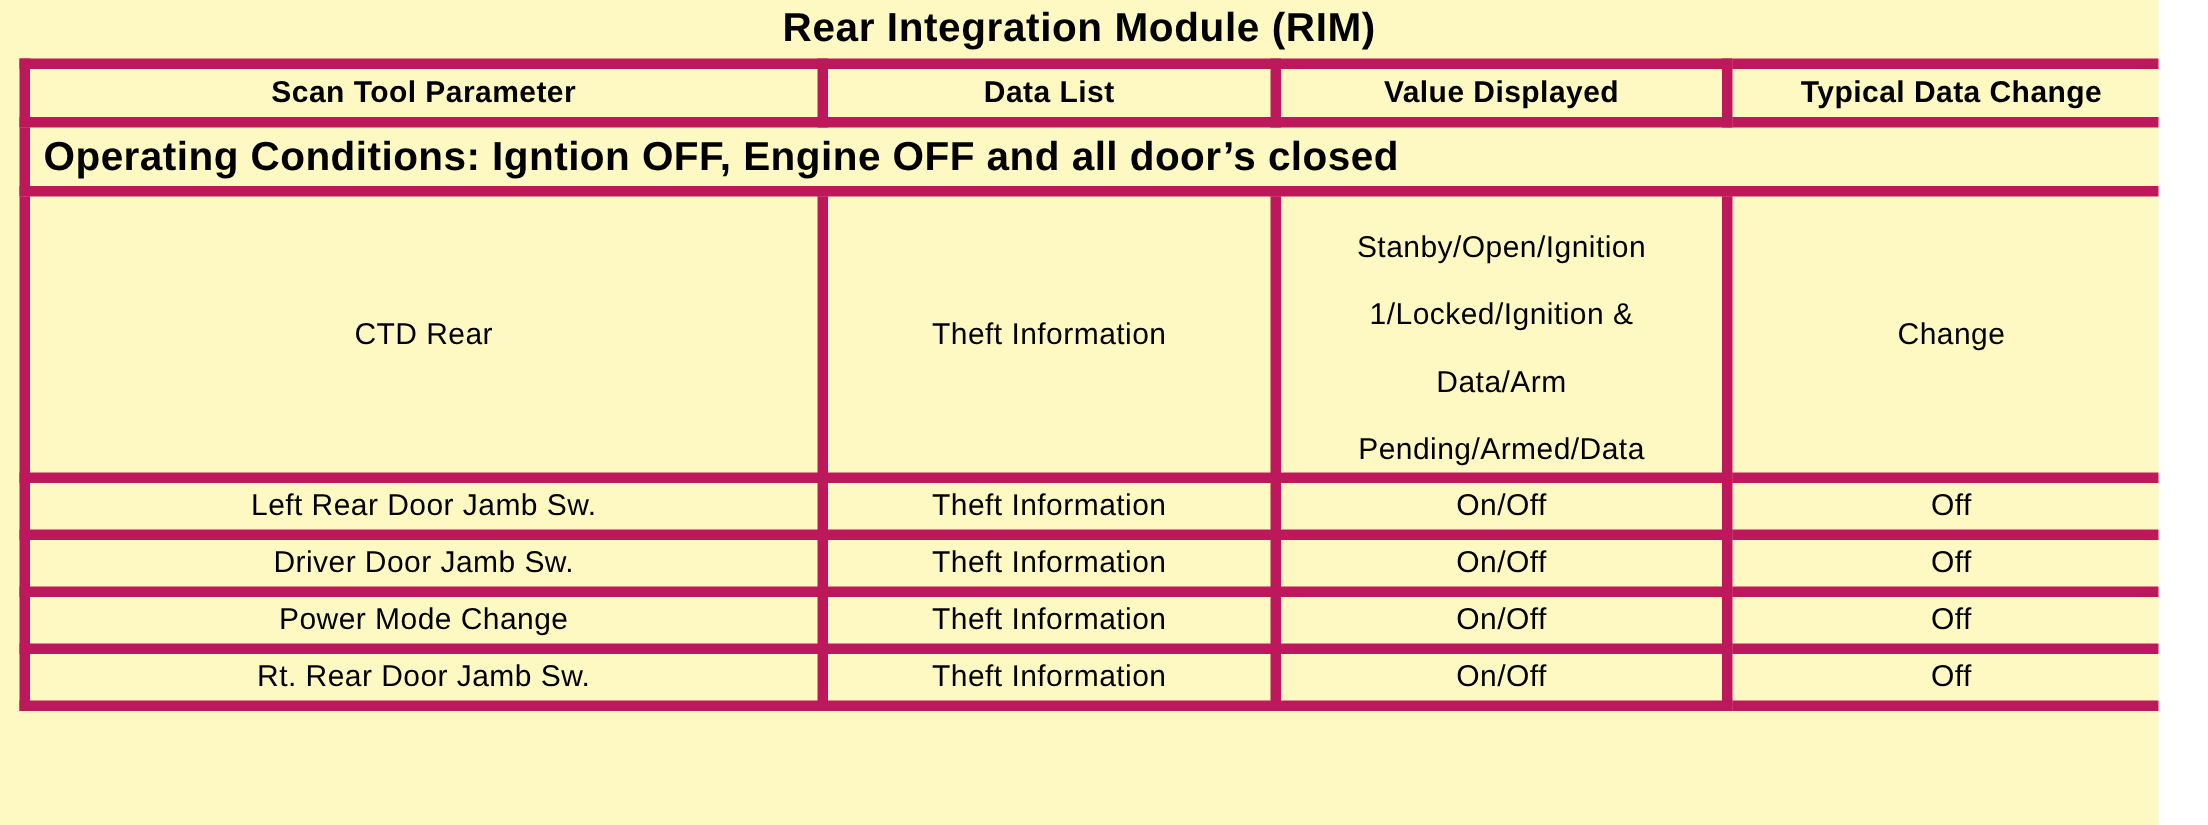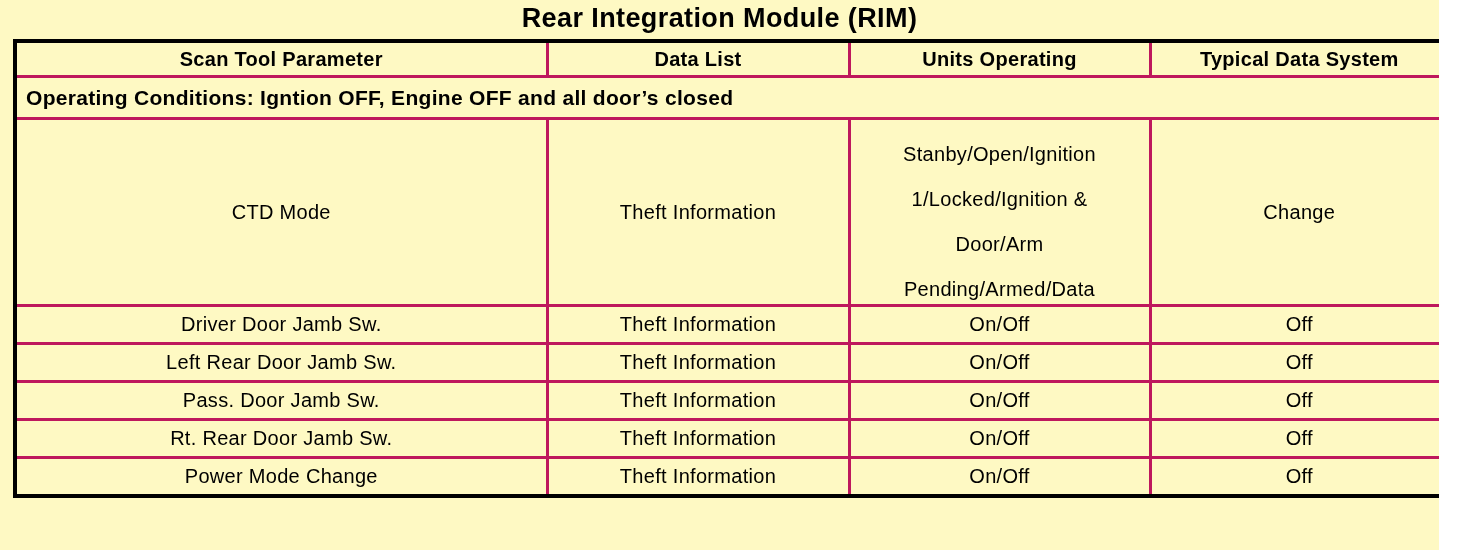"Scan Tool Parameter" table.rim th, table.rim td { border: 3px solid #be185d -> 7px solid #be185d }
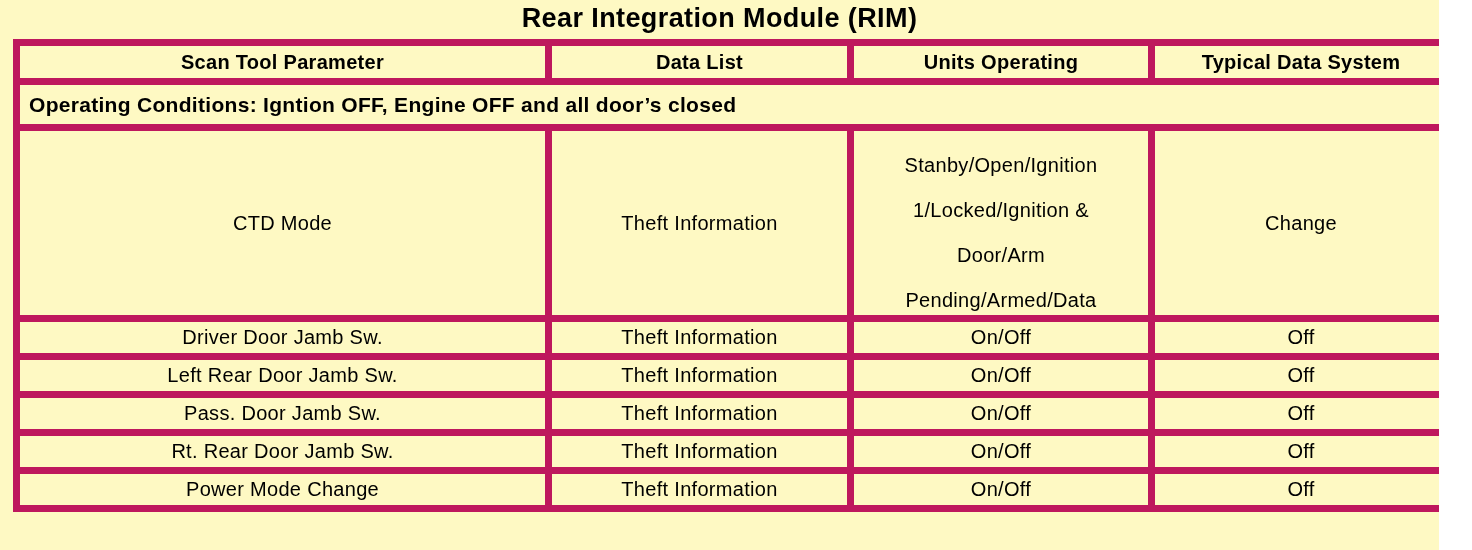"Units Operating" th { text: Units Operating -> Value Displayed }
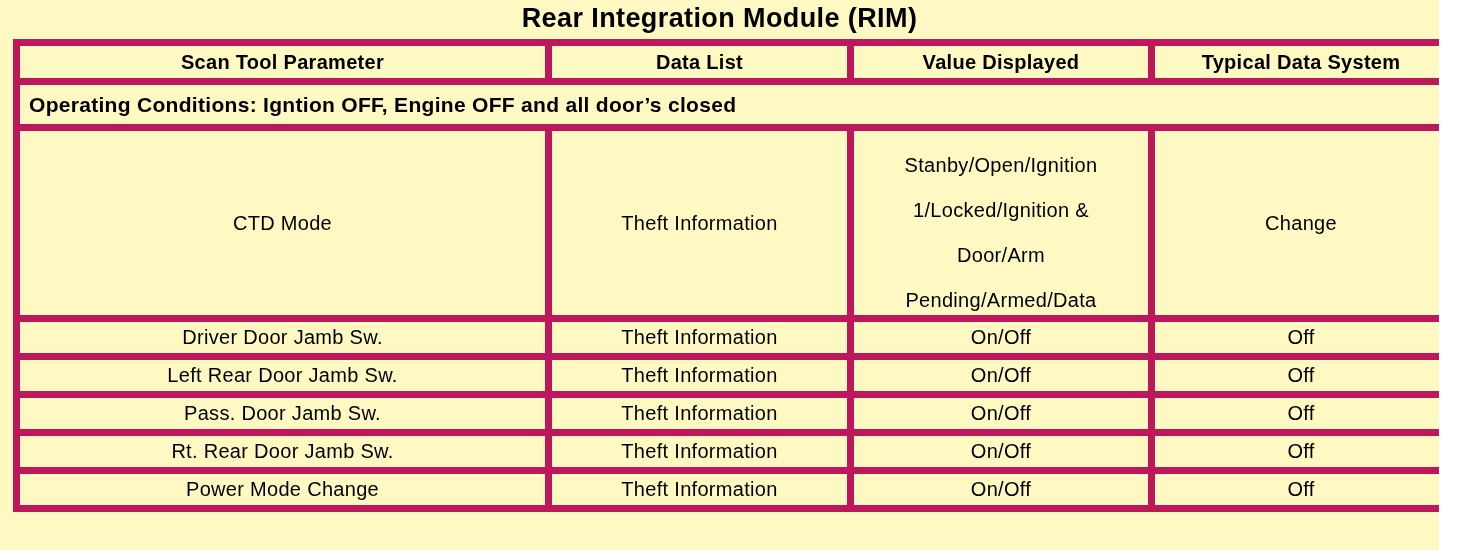"Typical Data System" th { text: System -> Change }
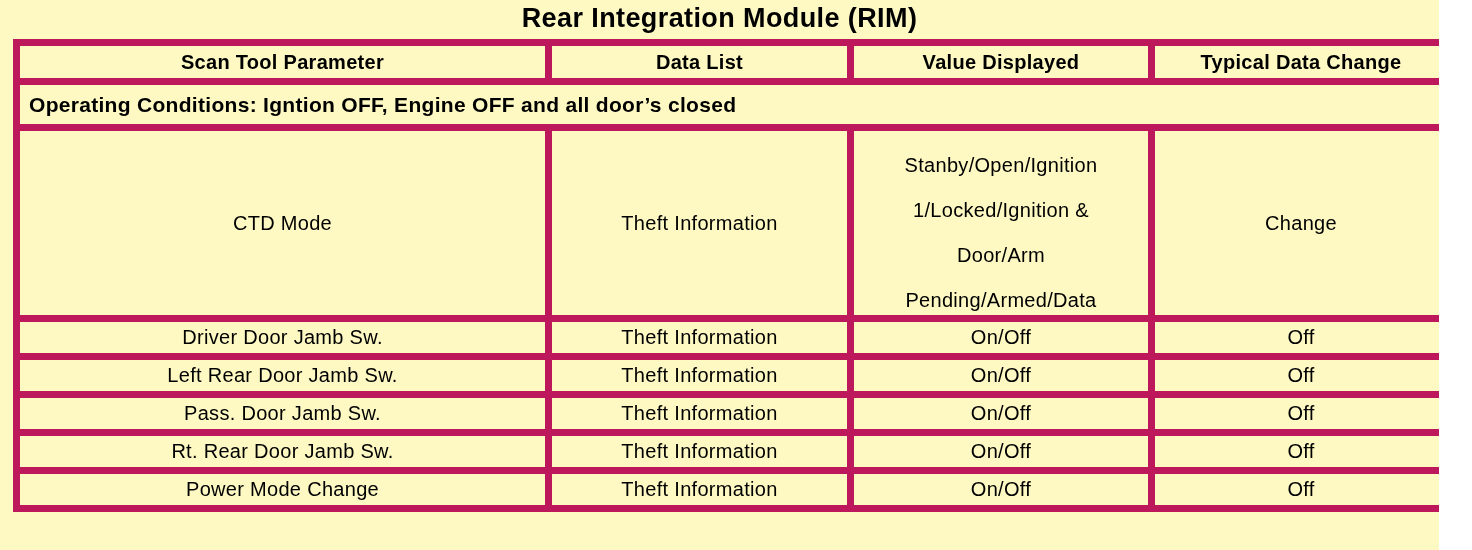"Operating Conditions: Igntion OFF," tr.op-row td { font-size: 21px -> 27px }
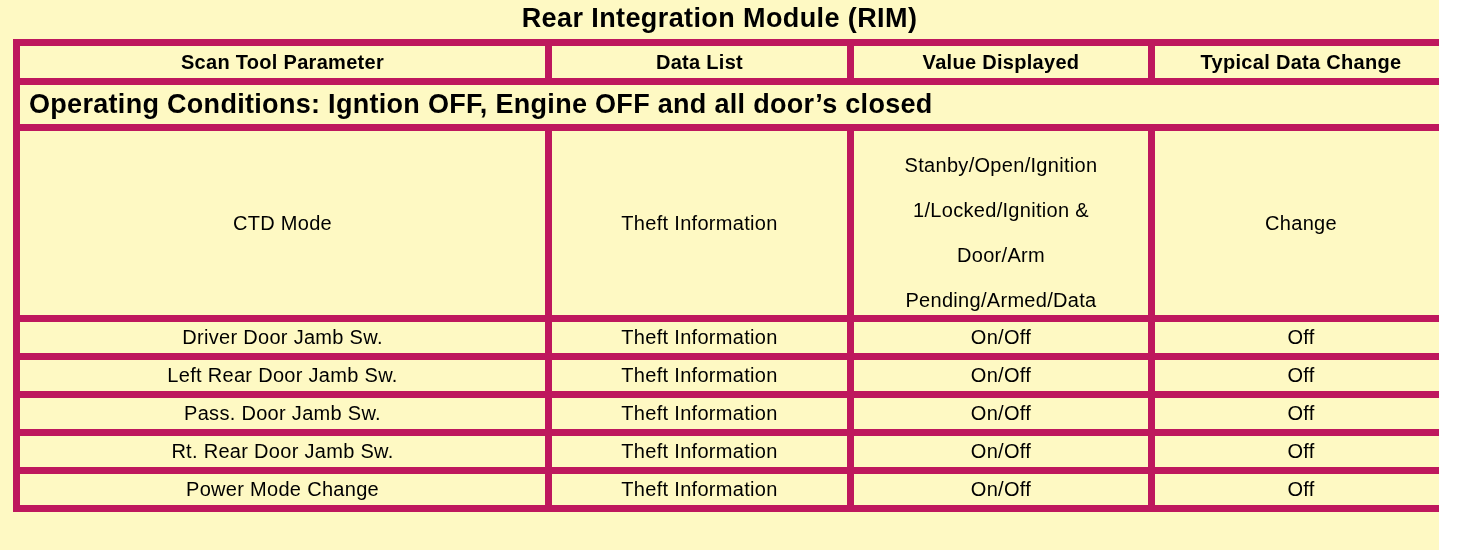"CTD Mode" td.left { text: Mode -> Rear }
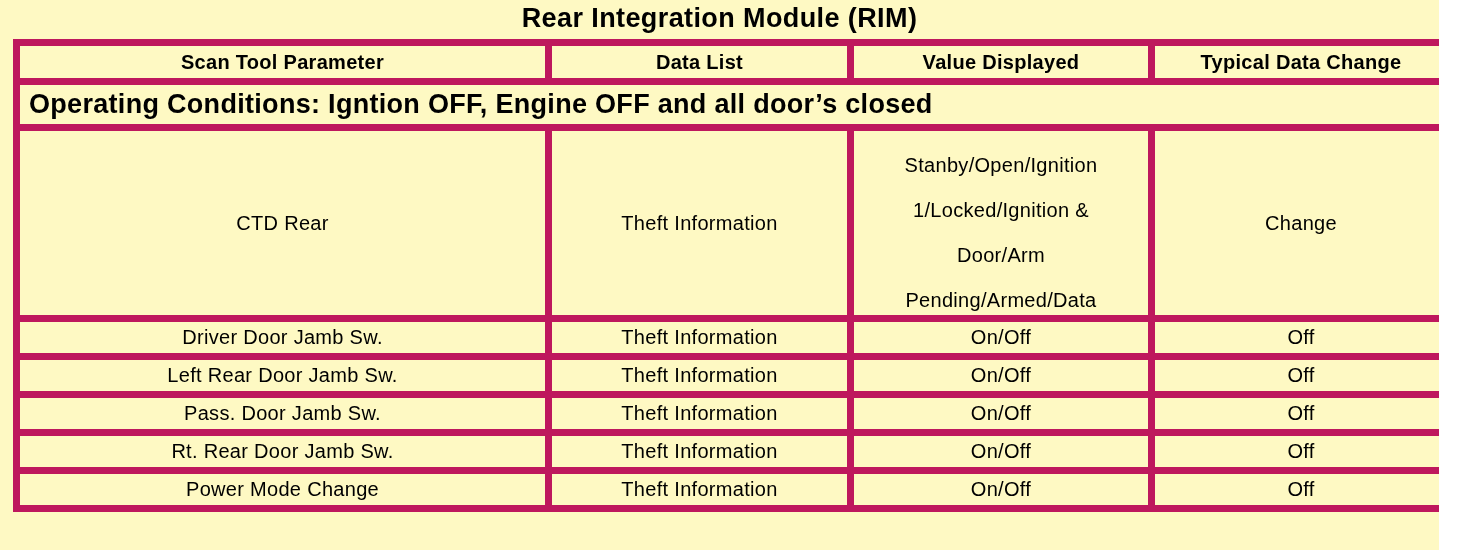"Door/Arm" div.units-line { text: Door/Arm -> Data/Arm }
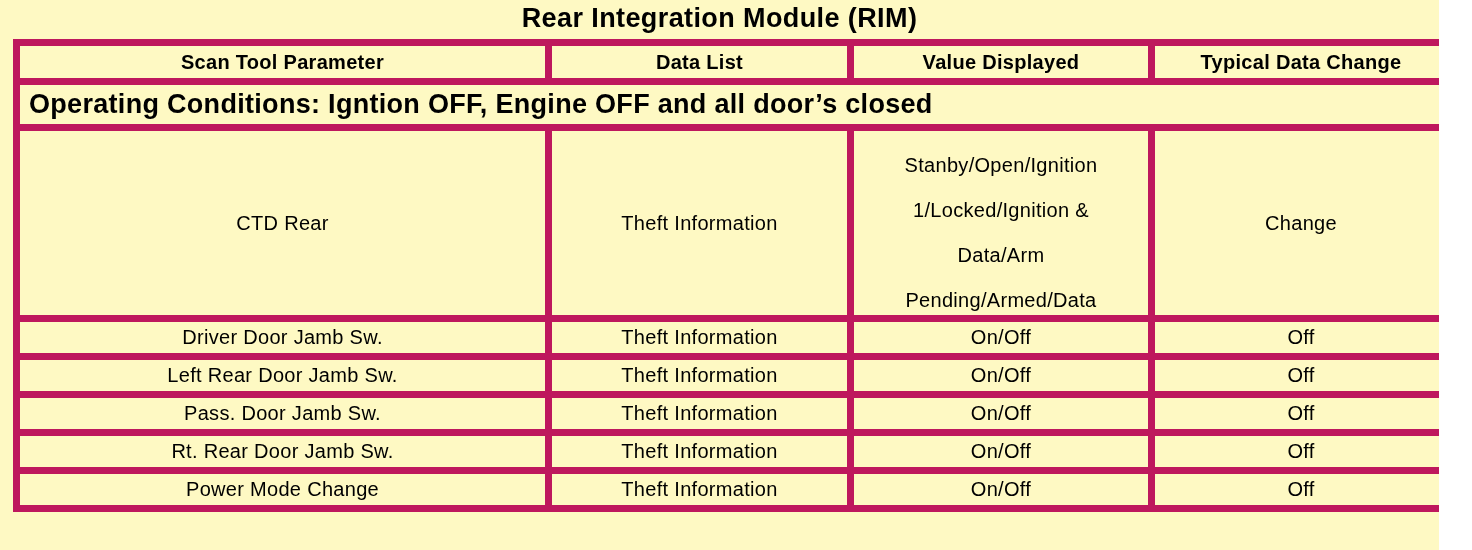"Driver Door Jamb Sw." tr.r-std { order: before "Left Rear Door Jamb Sw." -> after "Left Rear Door Jamb Sw." }
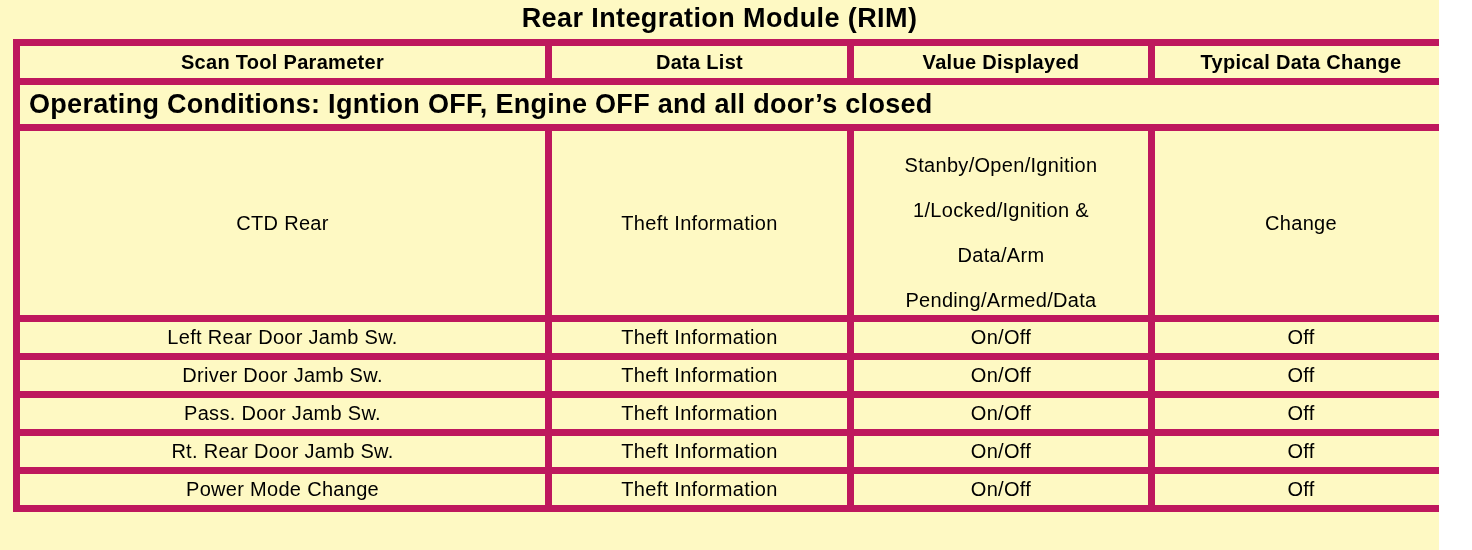"Pass. Door Jamb Sw." tr.r-std { html: <tr> <td>Pass. Door Jamb Sw.</td> <td>Theft Information</td> <td>On/Off</td> <td>Off</td> </tr> -> none }
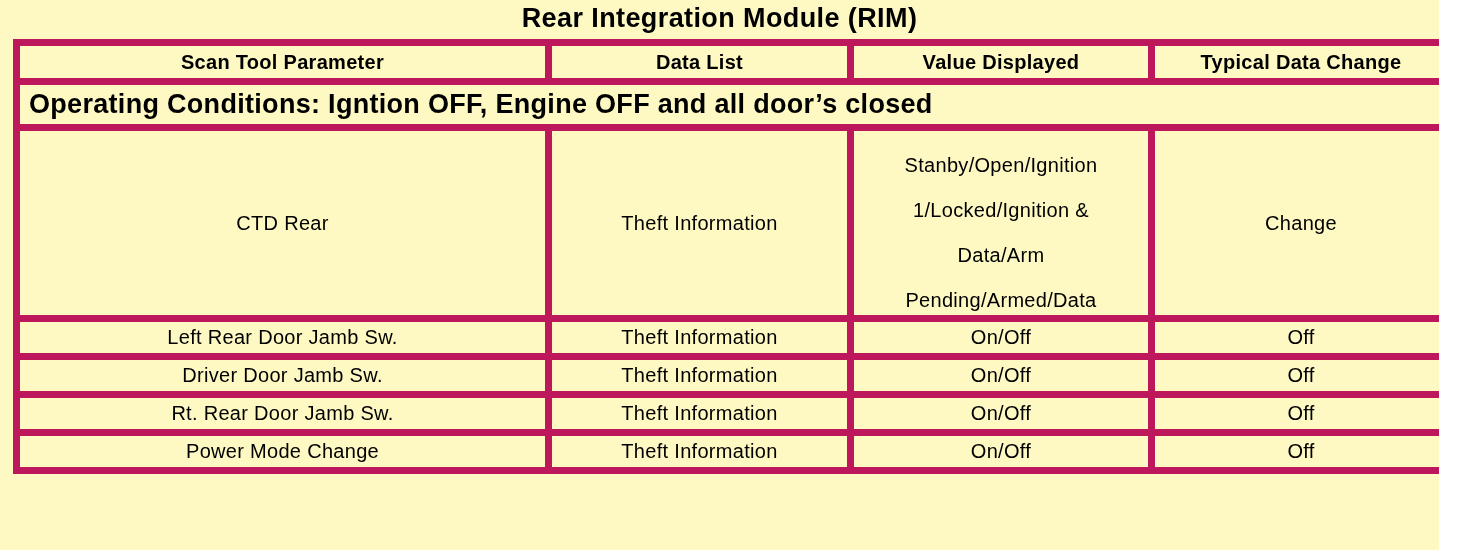"Rt. Rear Door Jamb Sw." tr.r-std { order: before "Power Mode Change" -> after "Power Mode Change" }
